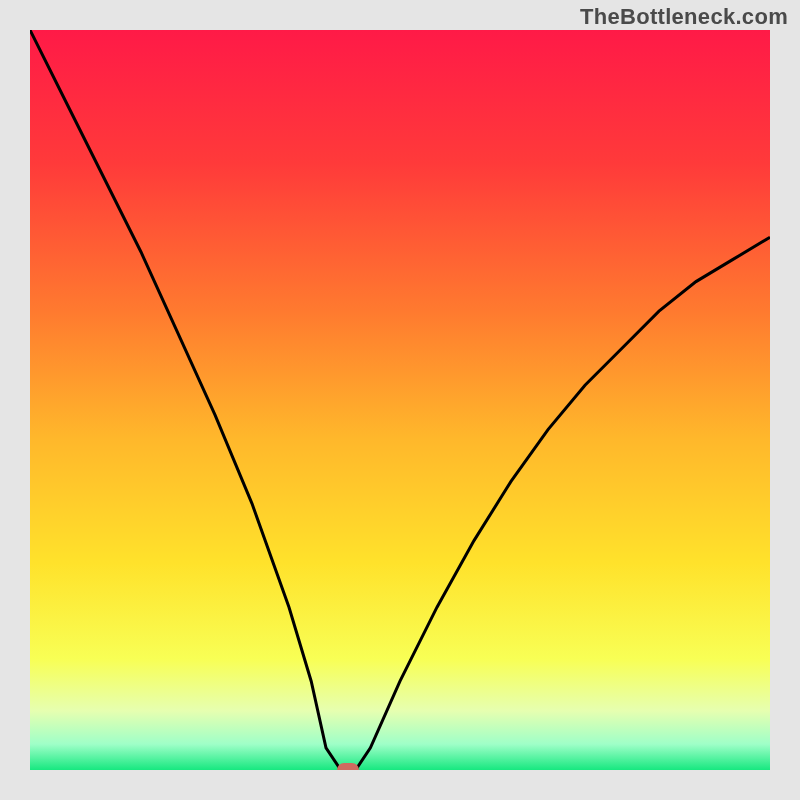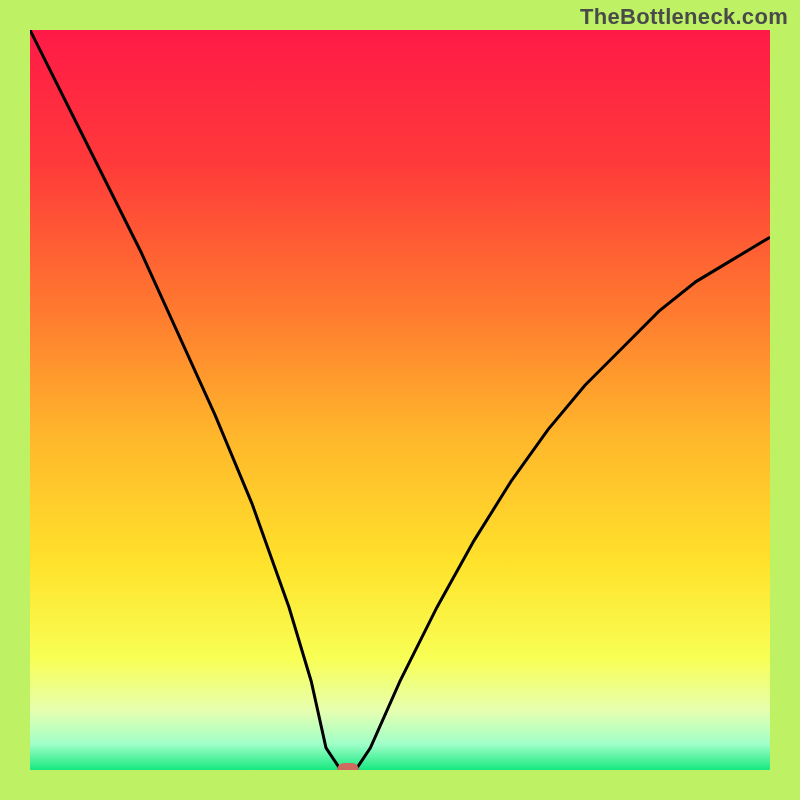"TheBottleneck.com" .frame { background: #bef264 -> #e5e5e5 }
